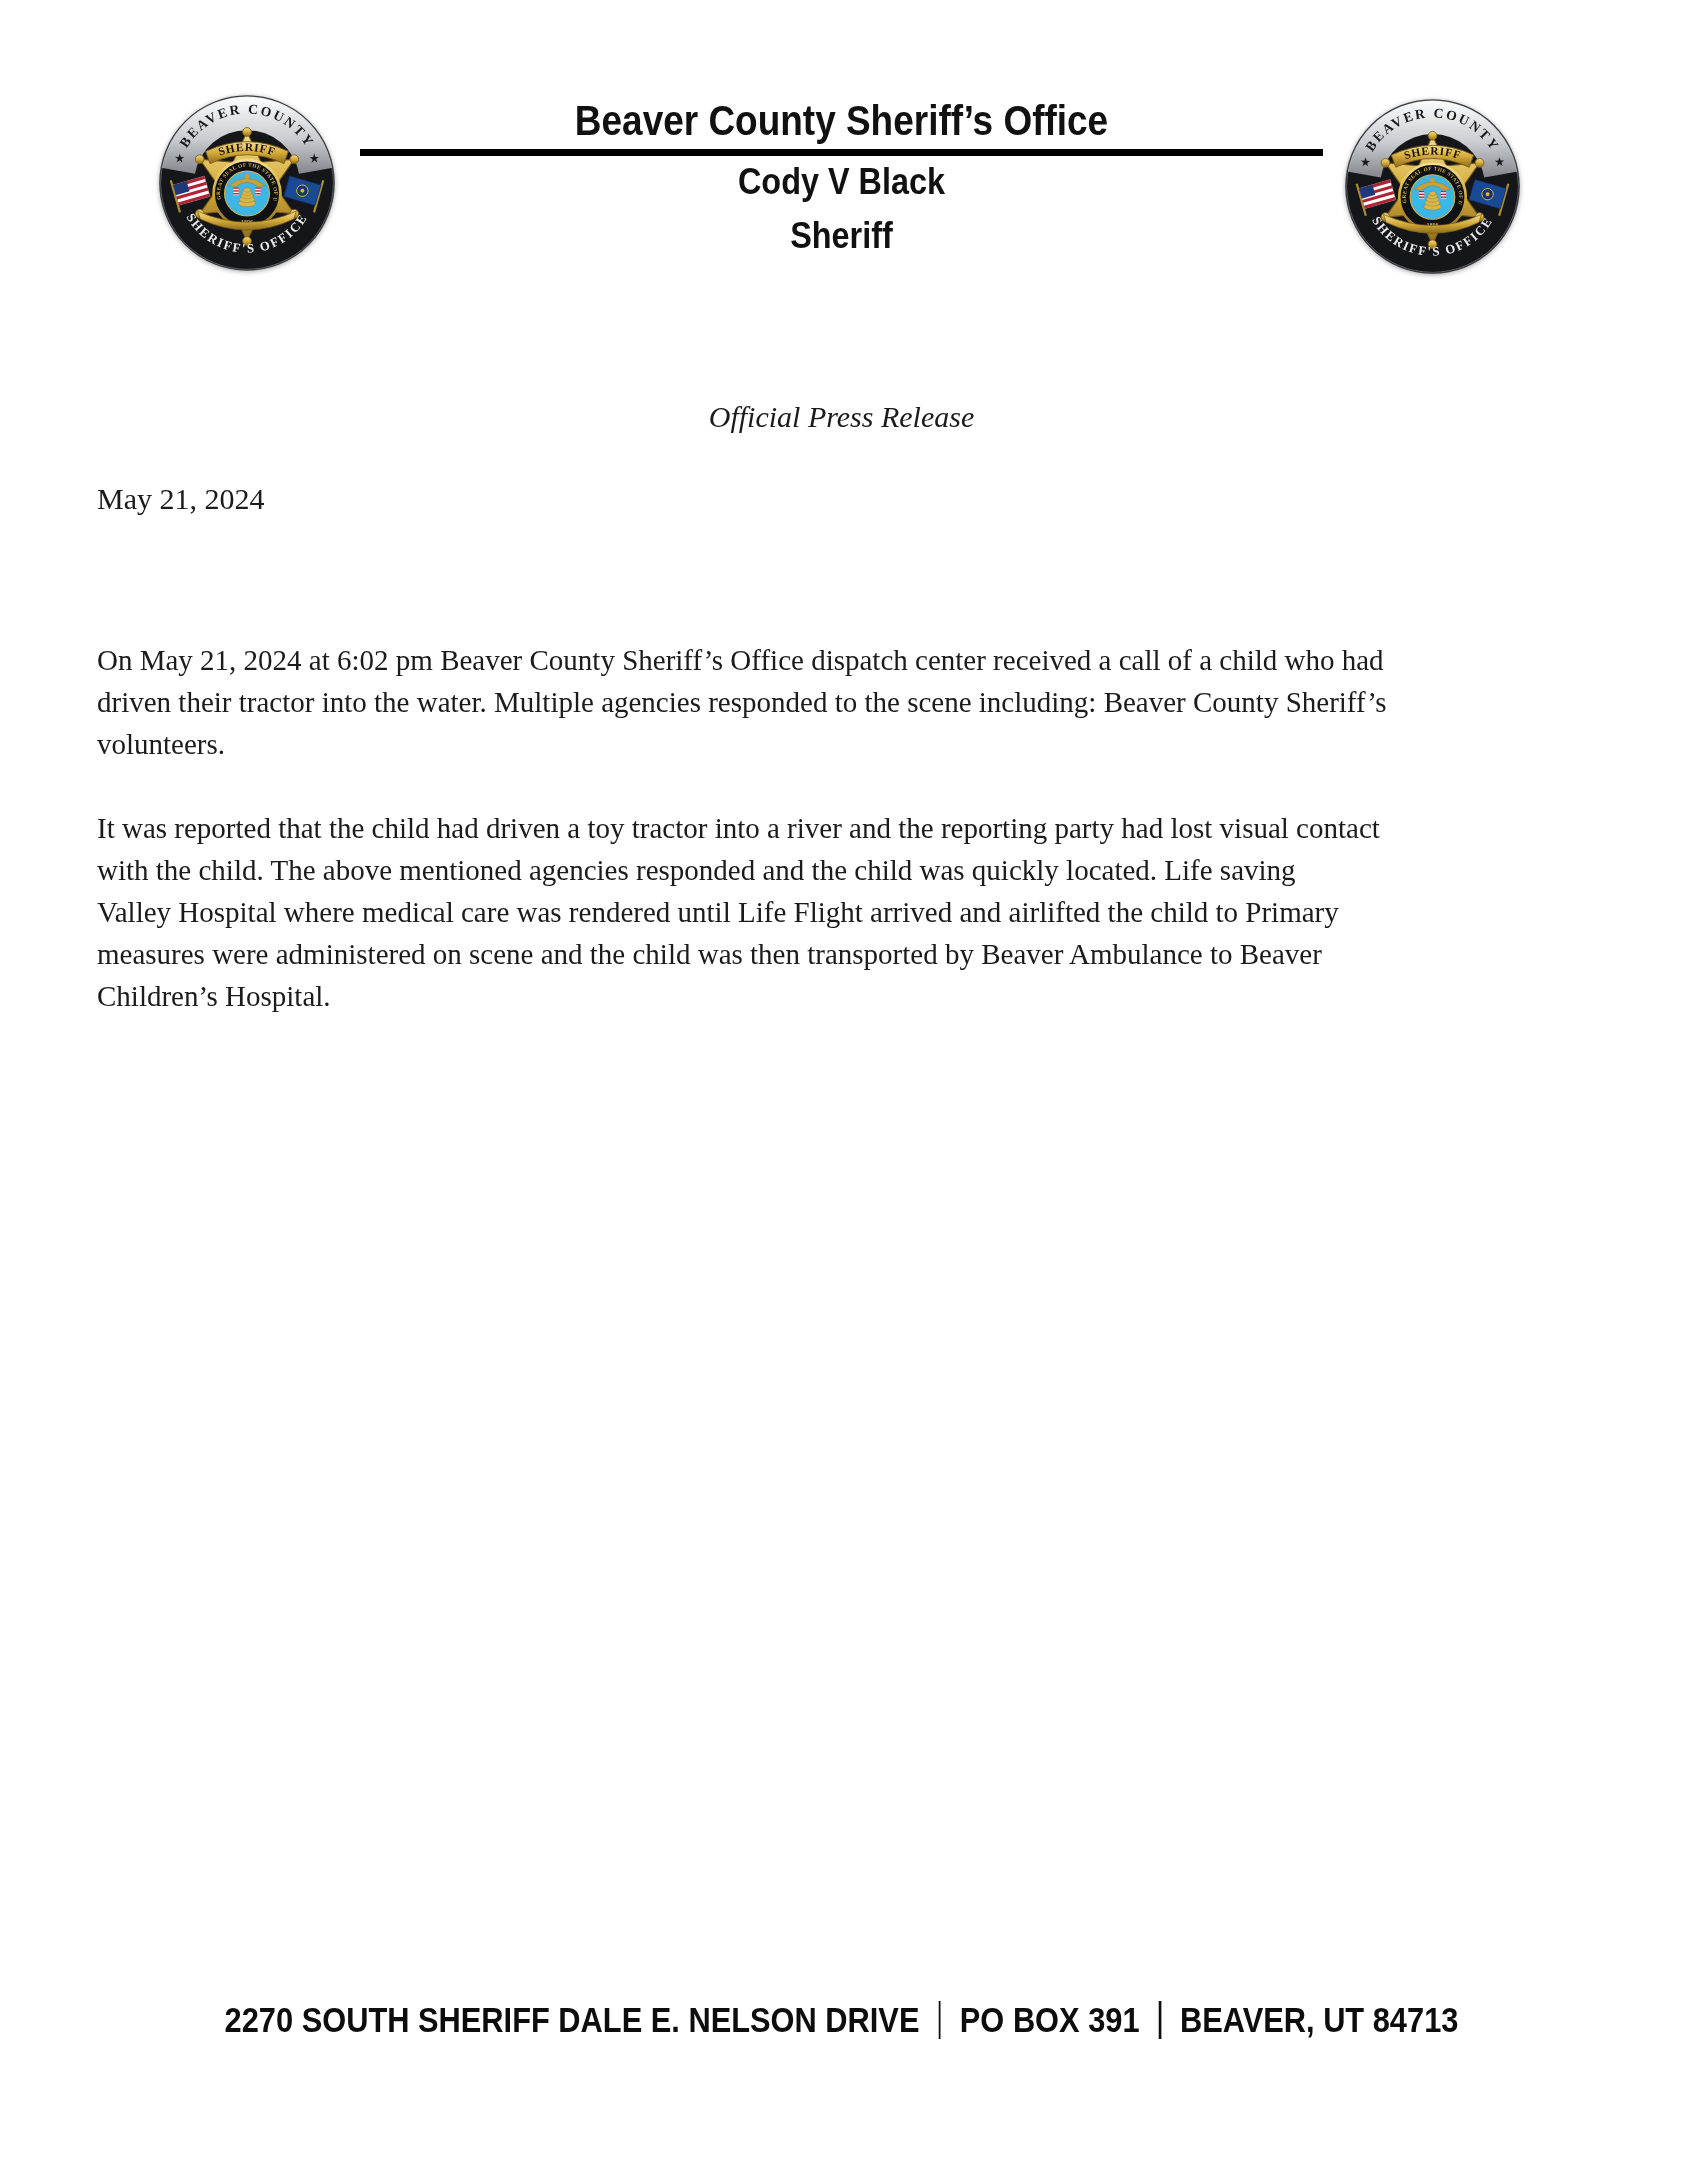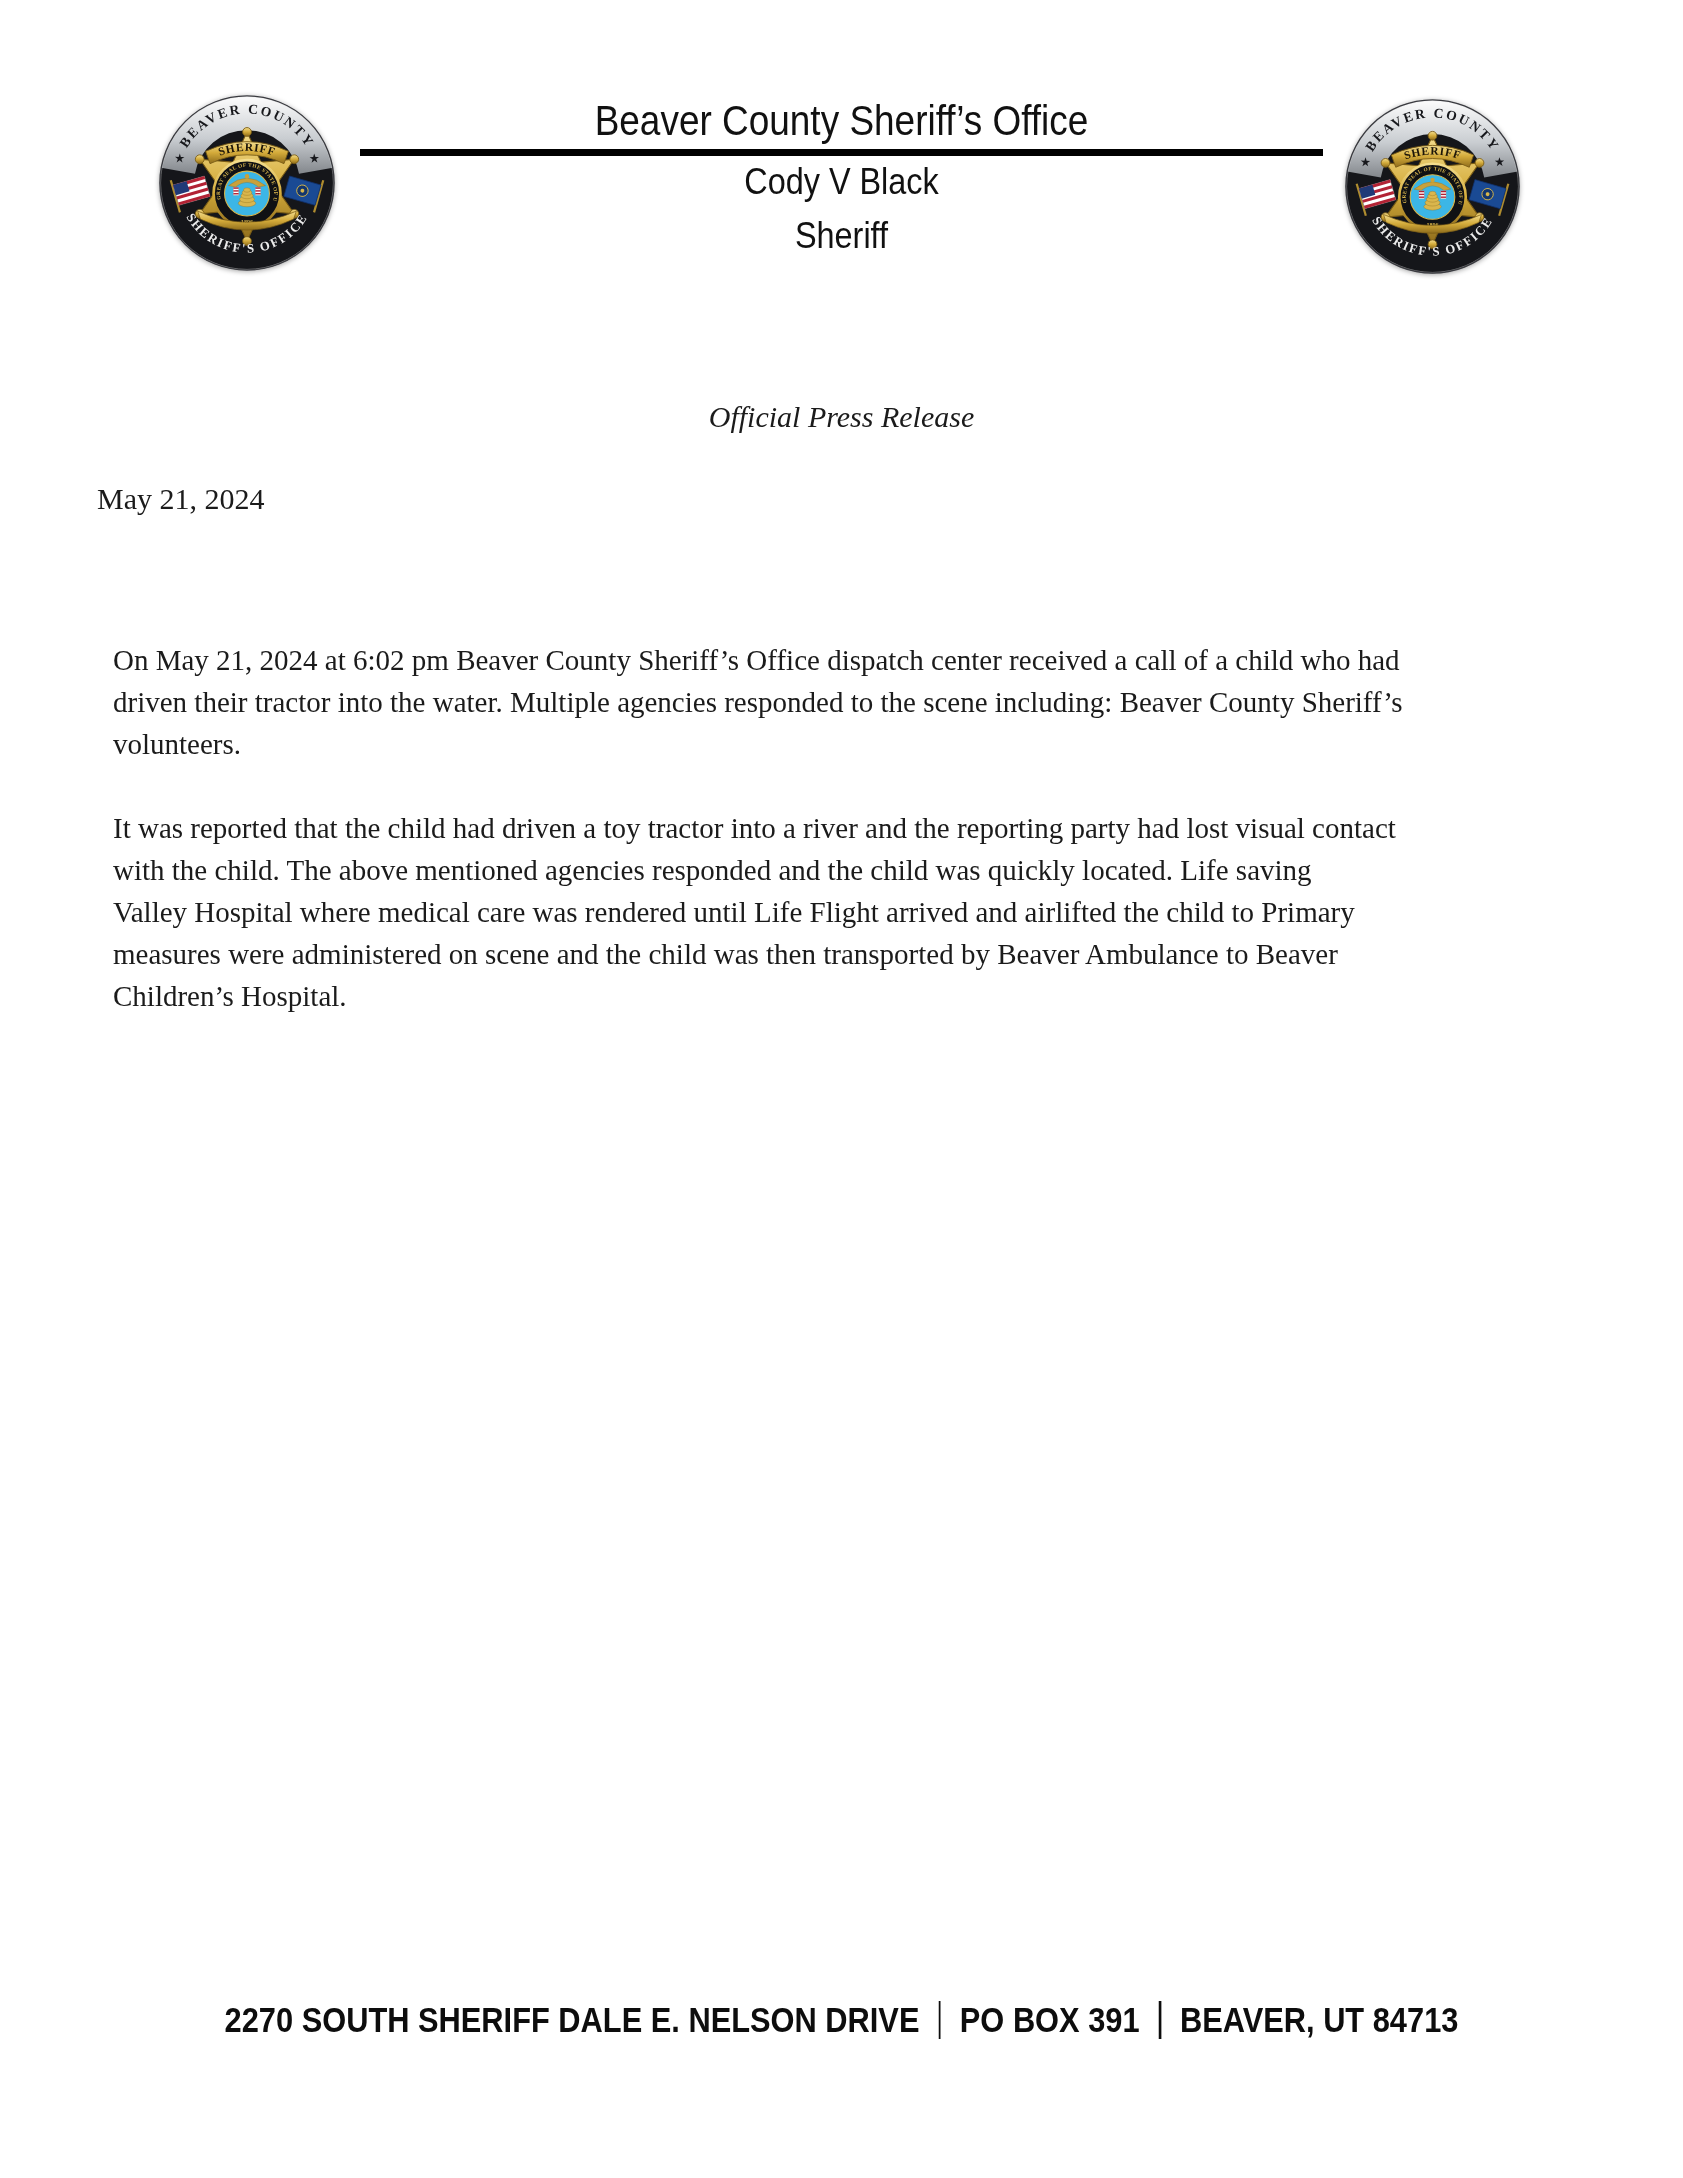"Beaver County Sheriff’s Office" .header-block { font-weight: 400 -> 700 }
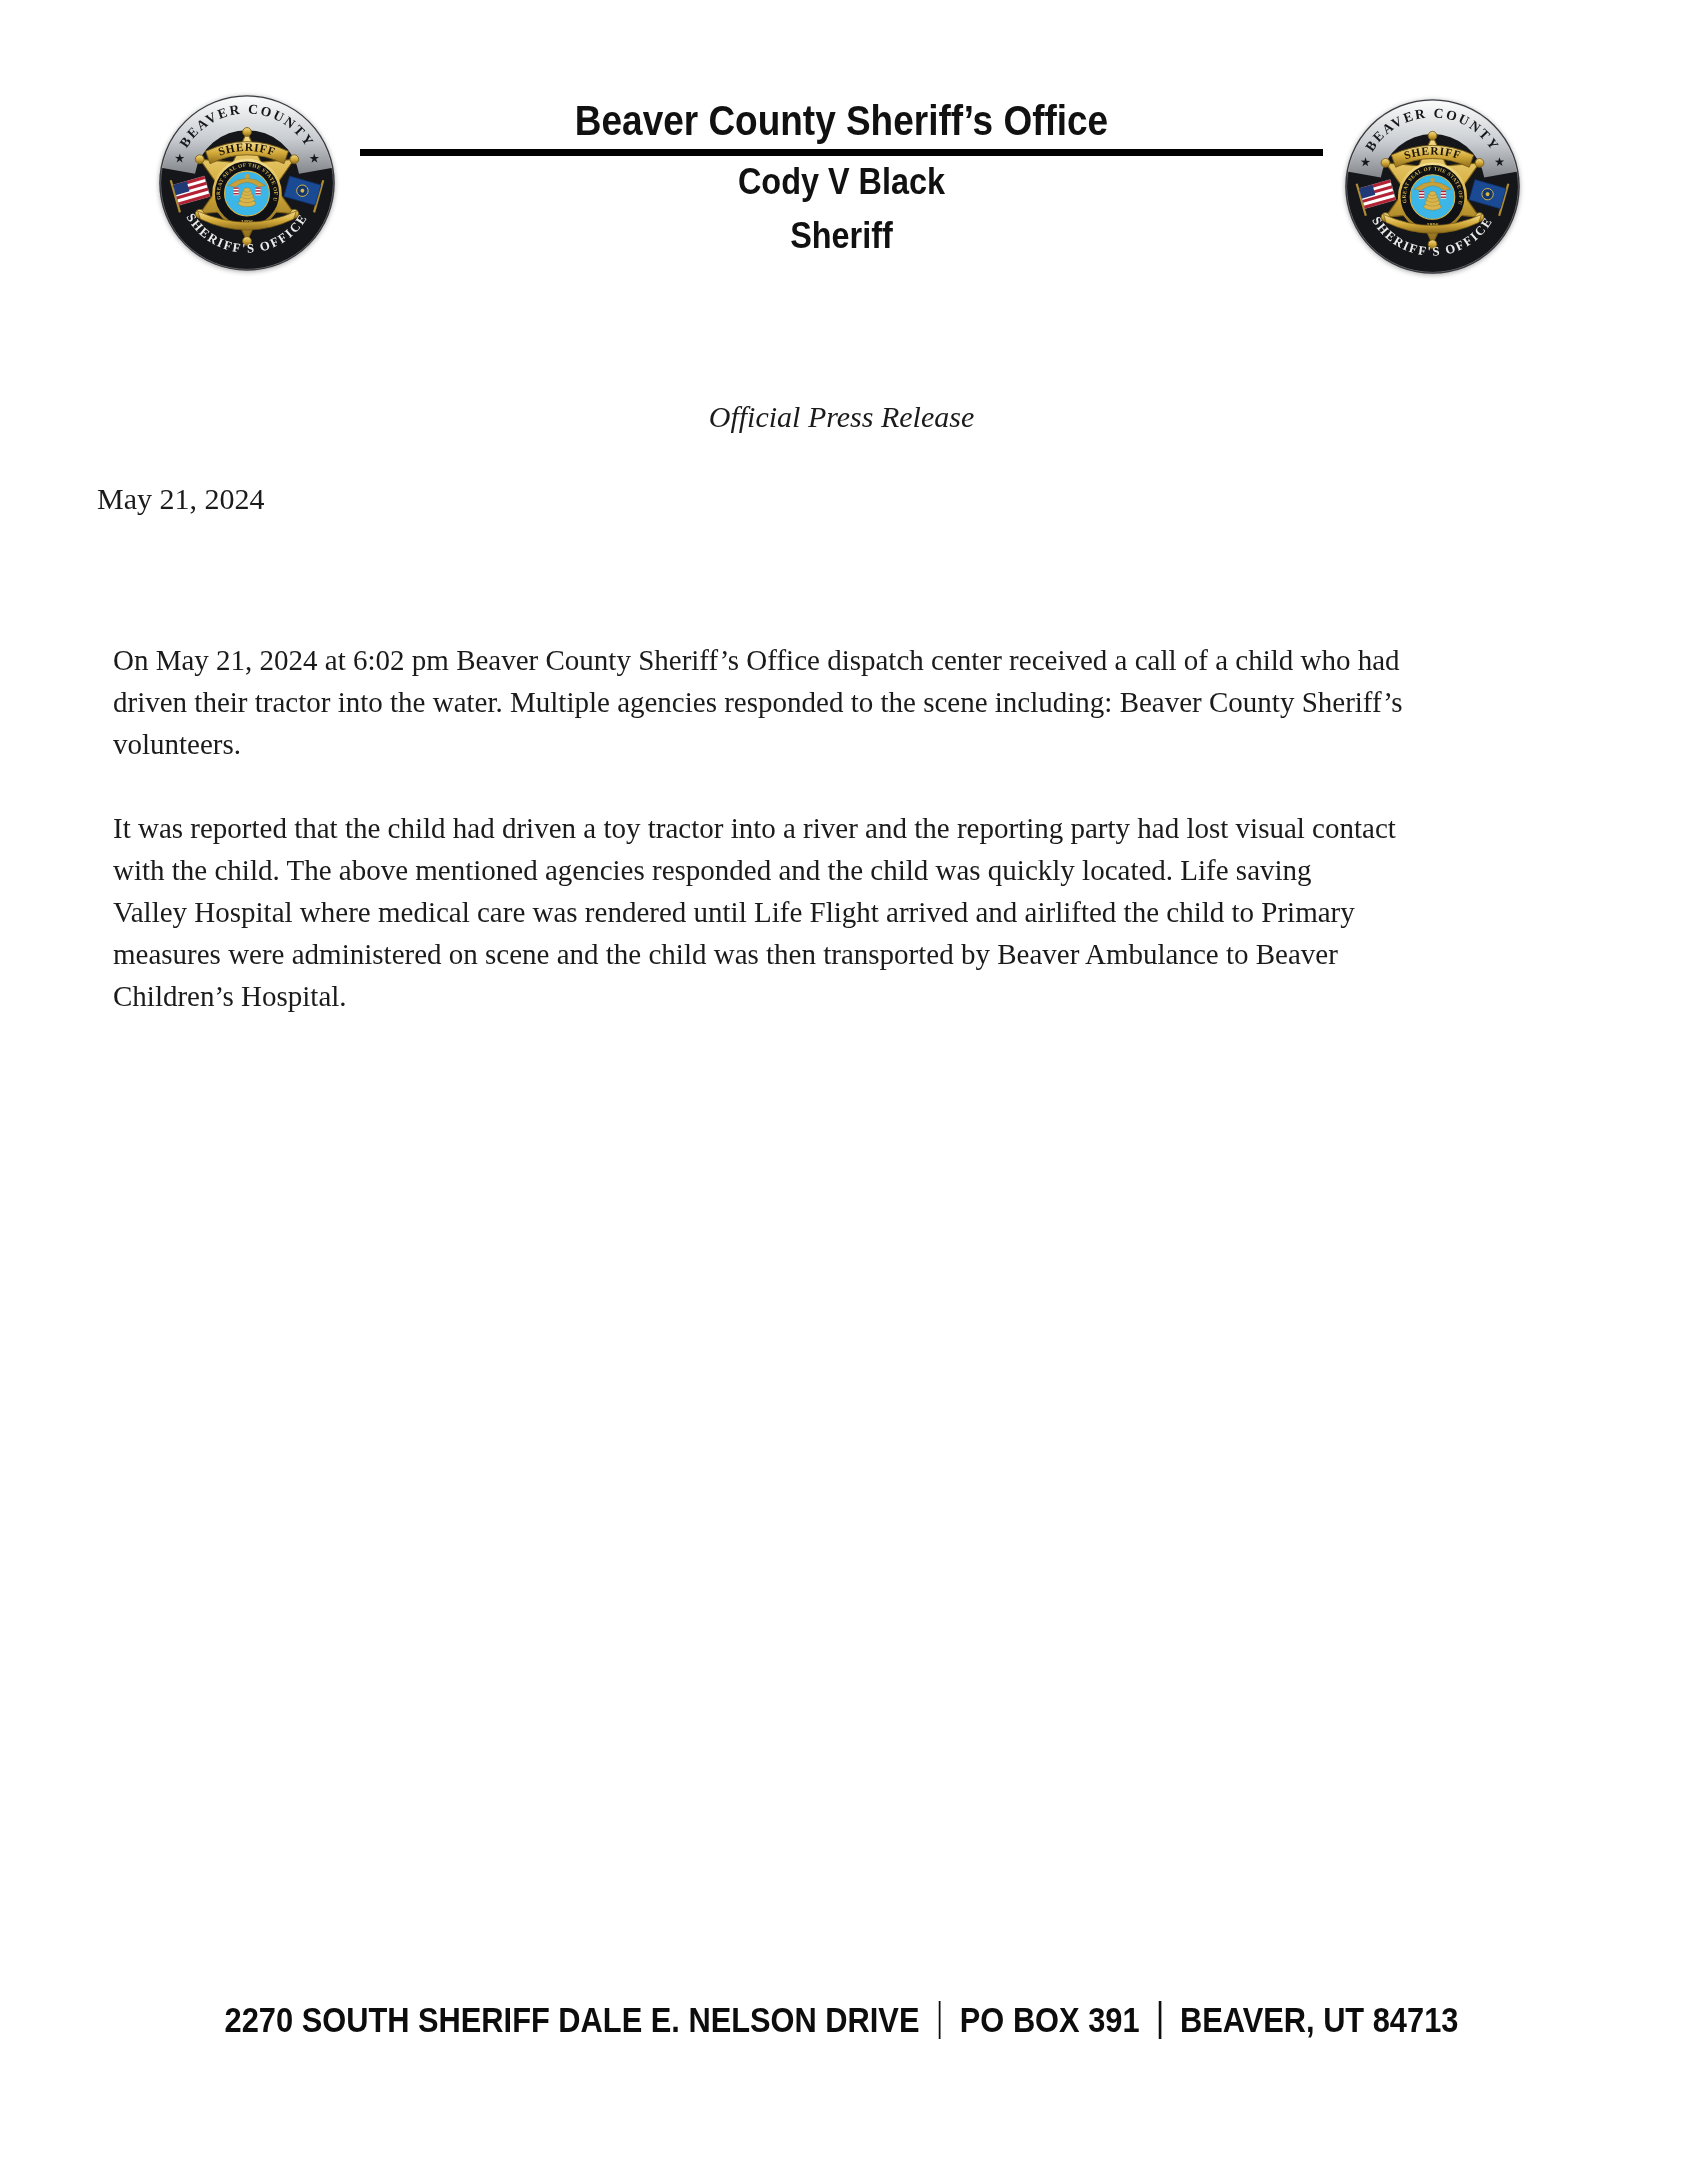"On May 21, 2024 at" .para { margin: 0 0 42px 16px -> 0 0 42px 0 }
